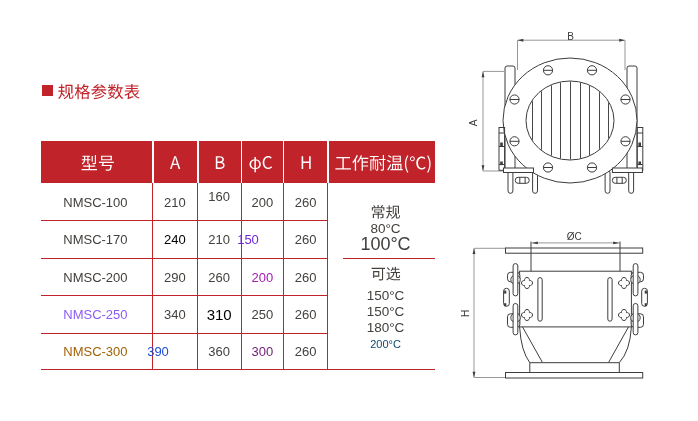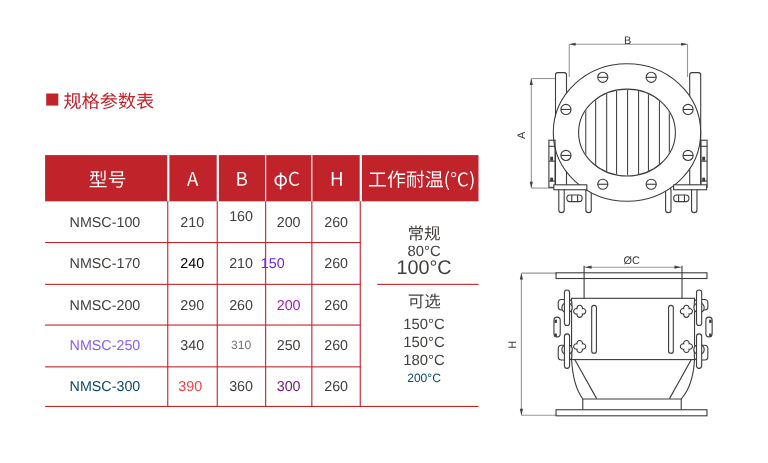"310" div { color: #737373 -> #000000; font-size: 11px -> 15px }
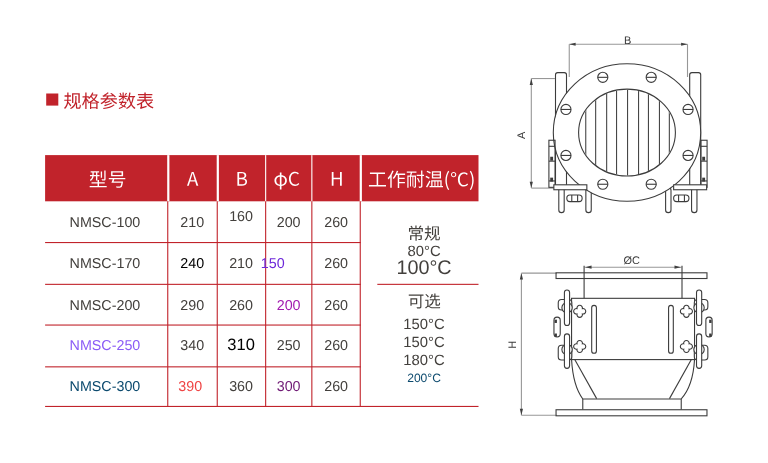"NMSC-300" div { color: #0c4a6e -> #a16207 }
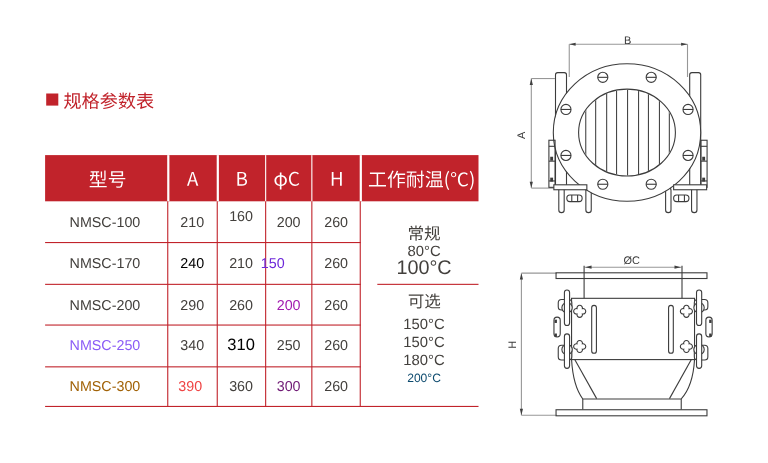"390" div { color: #ef4444 -> #1d4ed8; left: 173px -> 158px }
